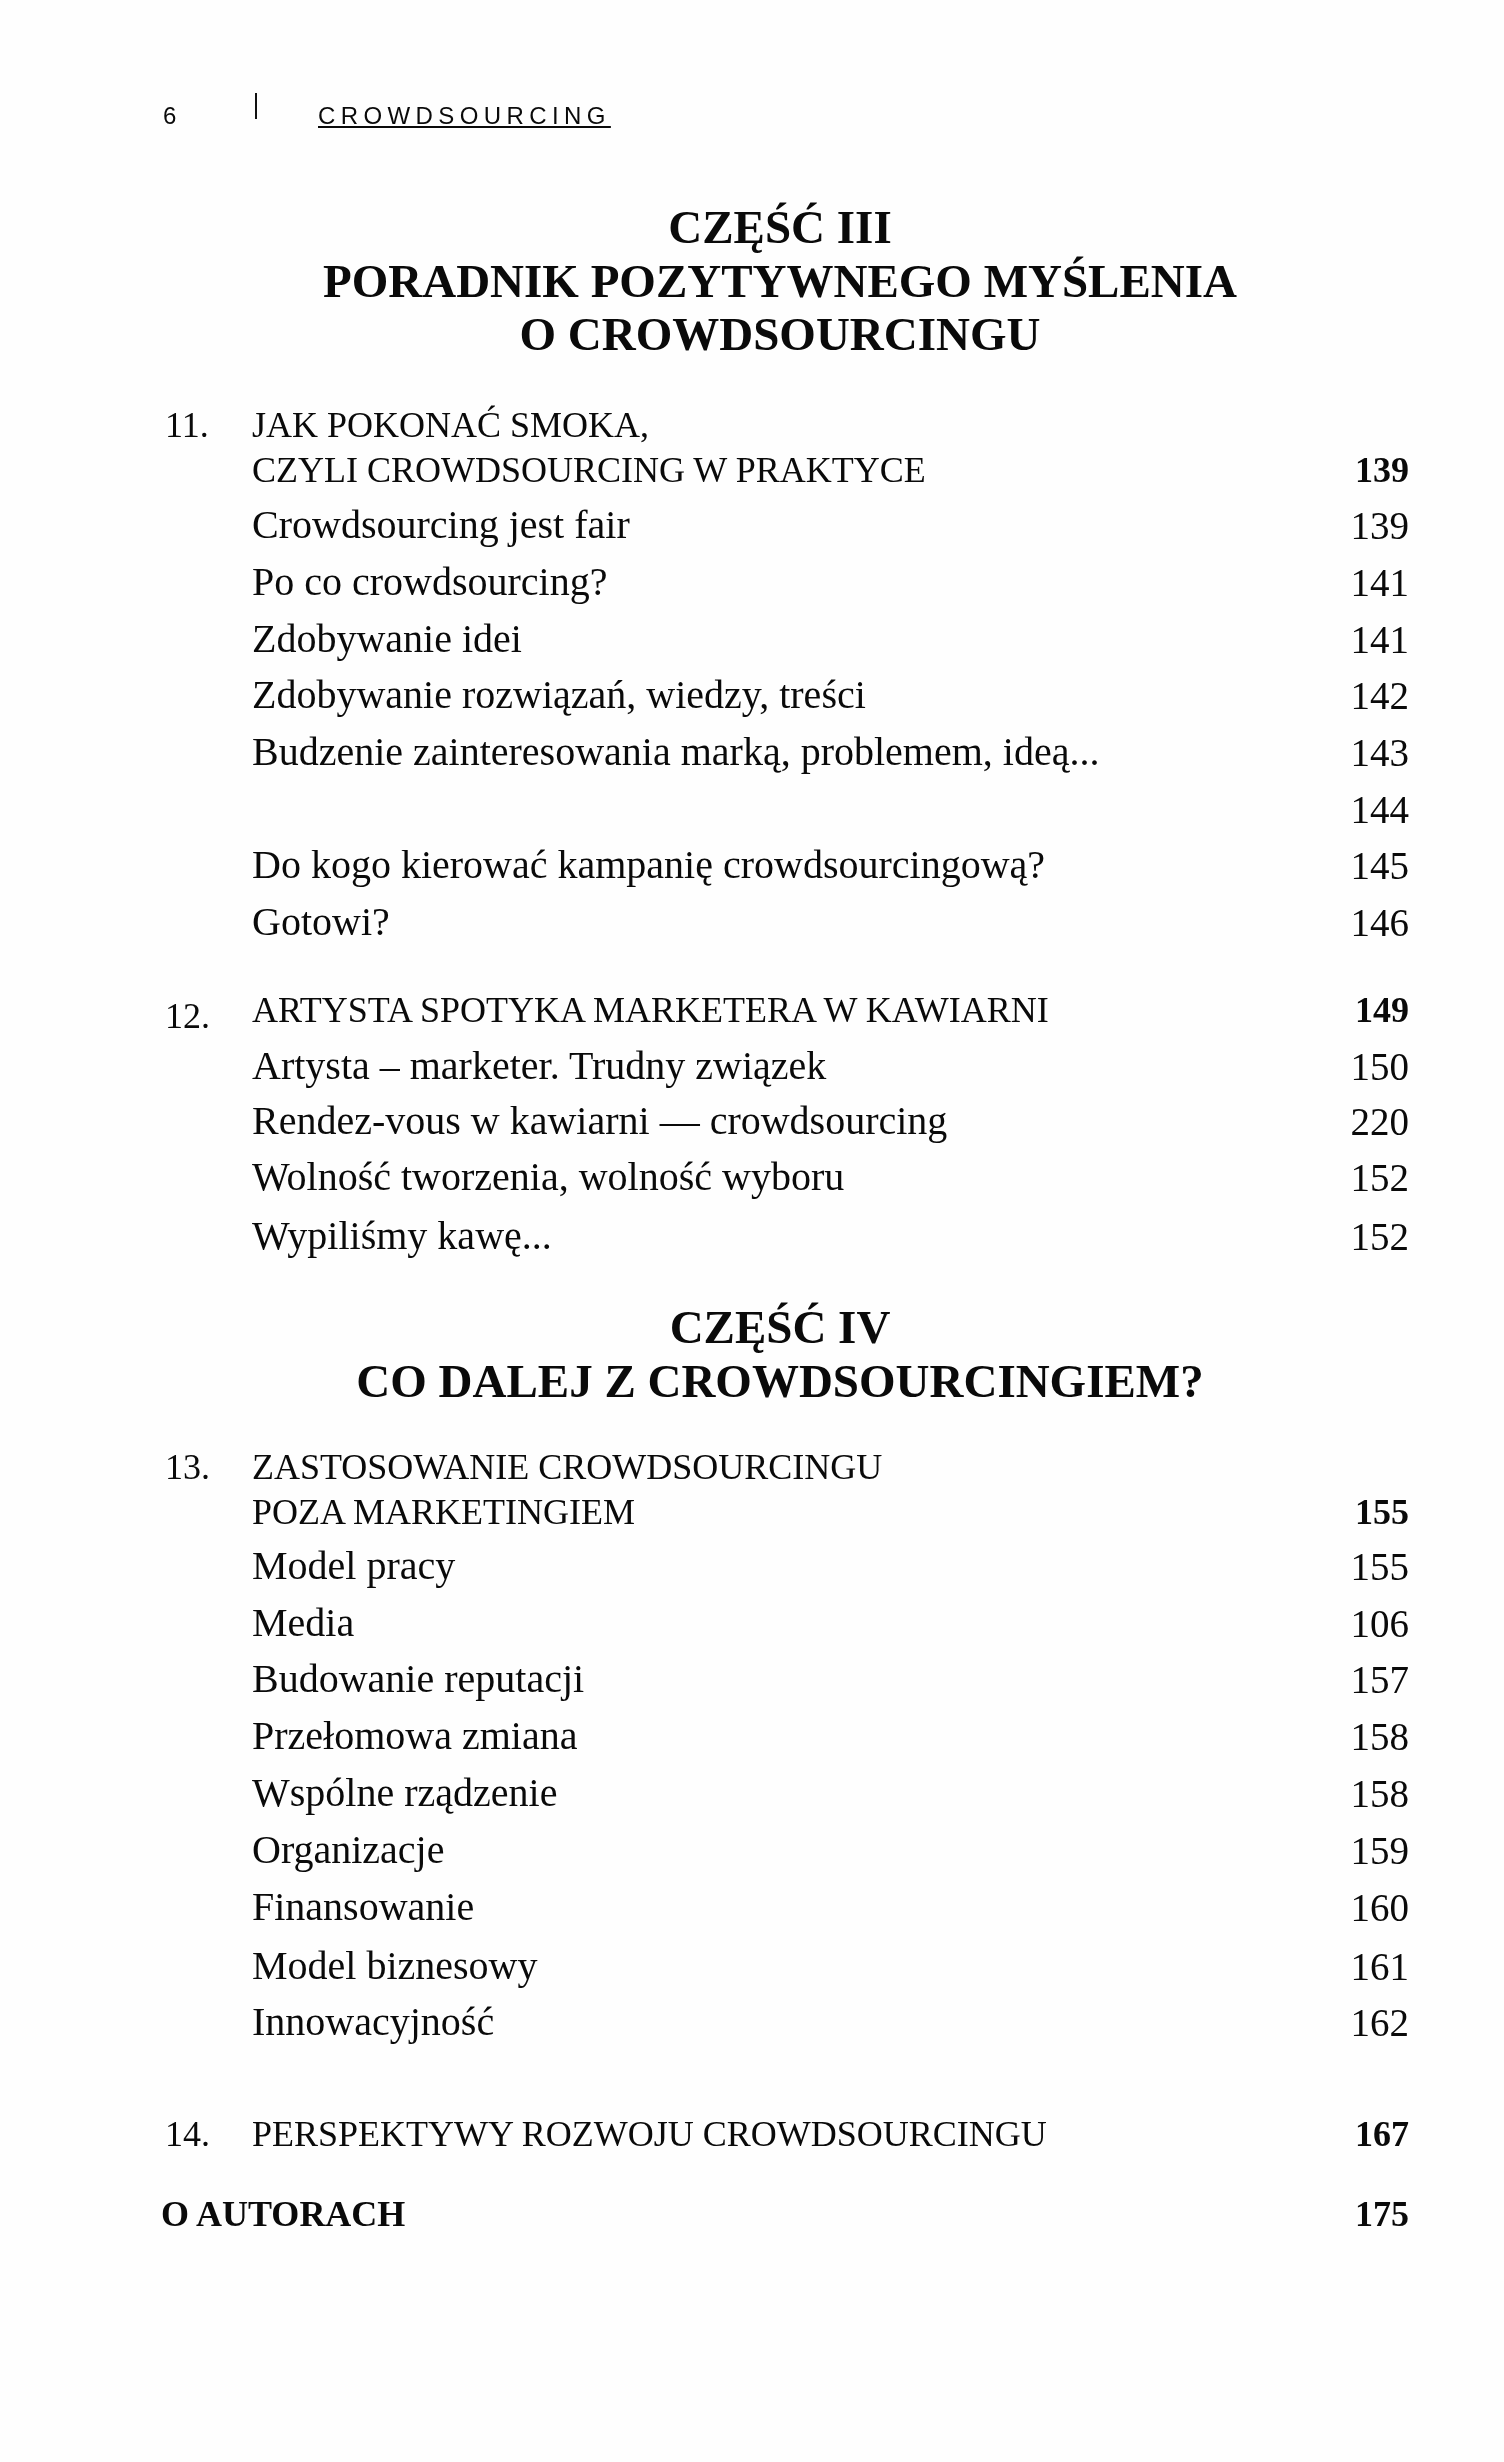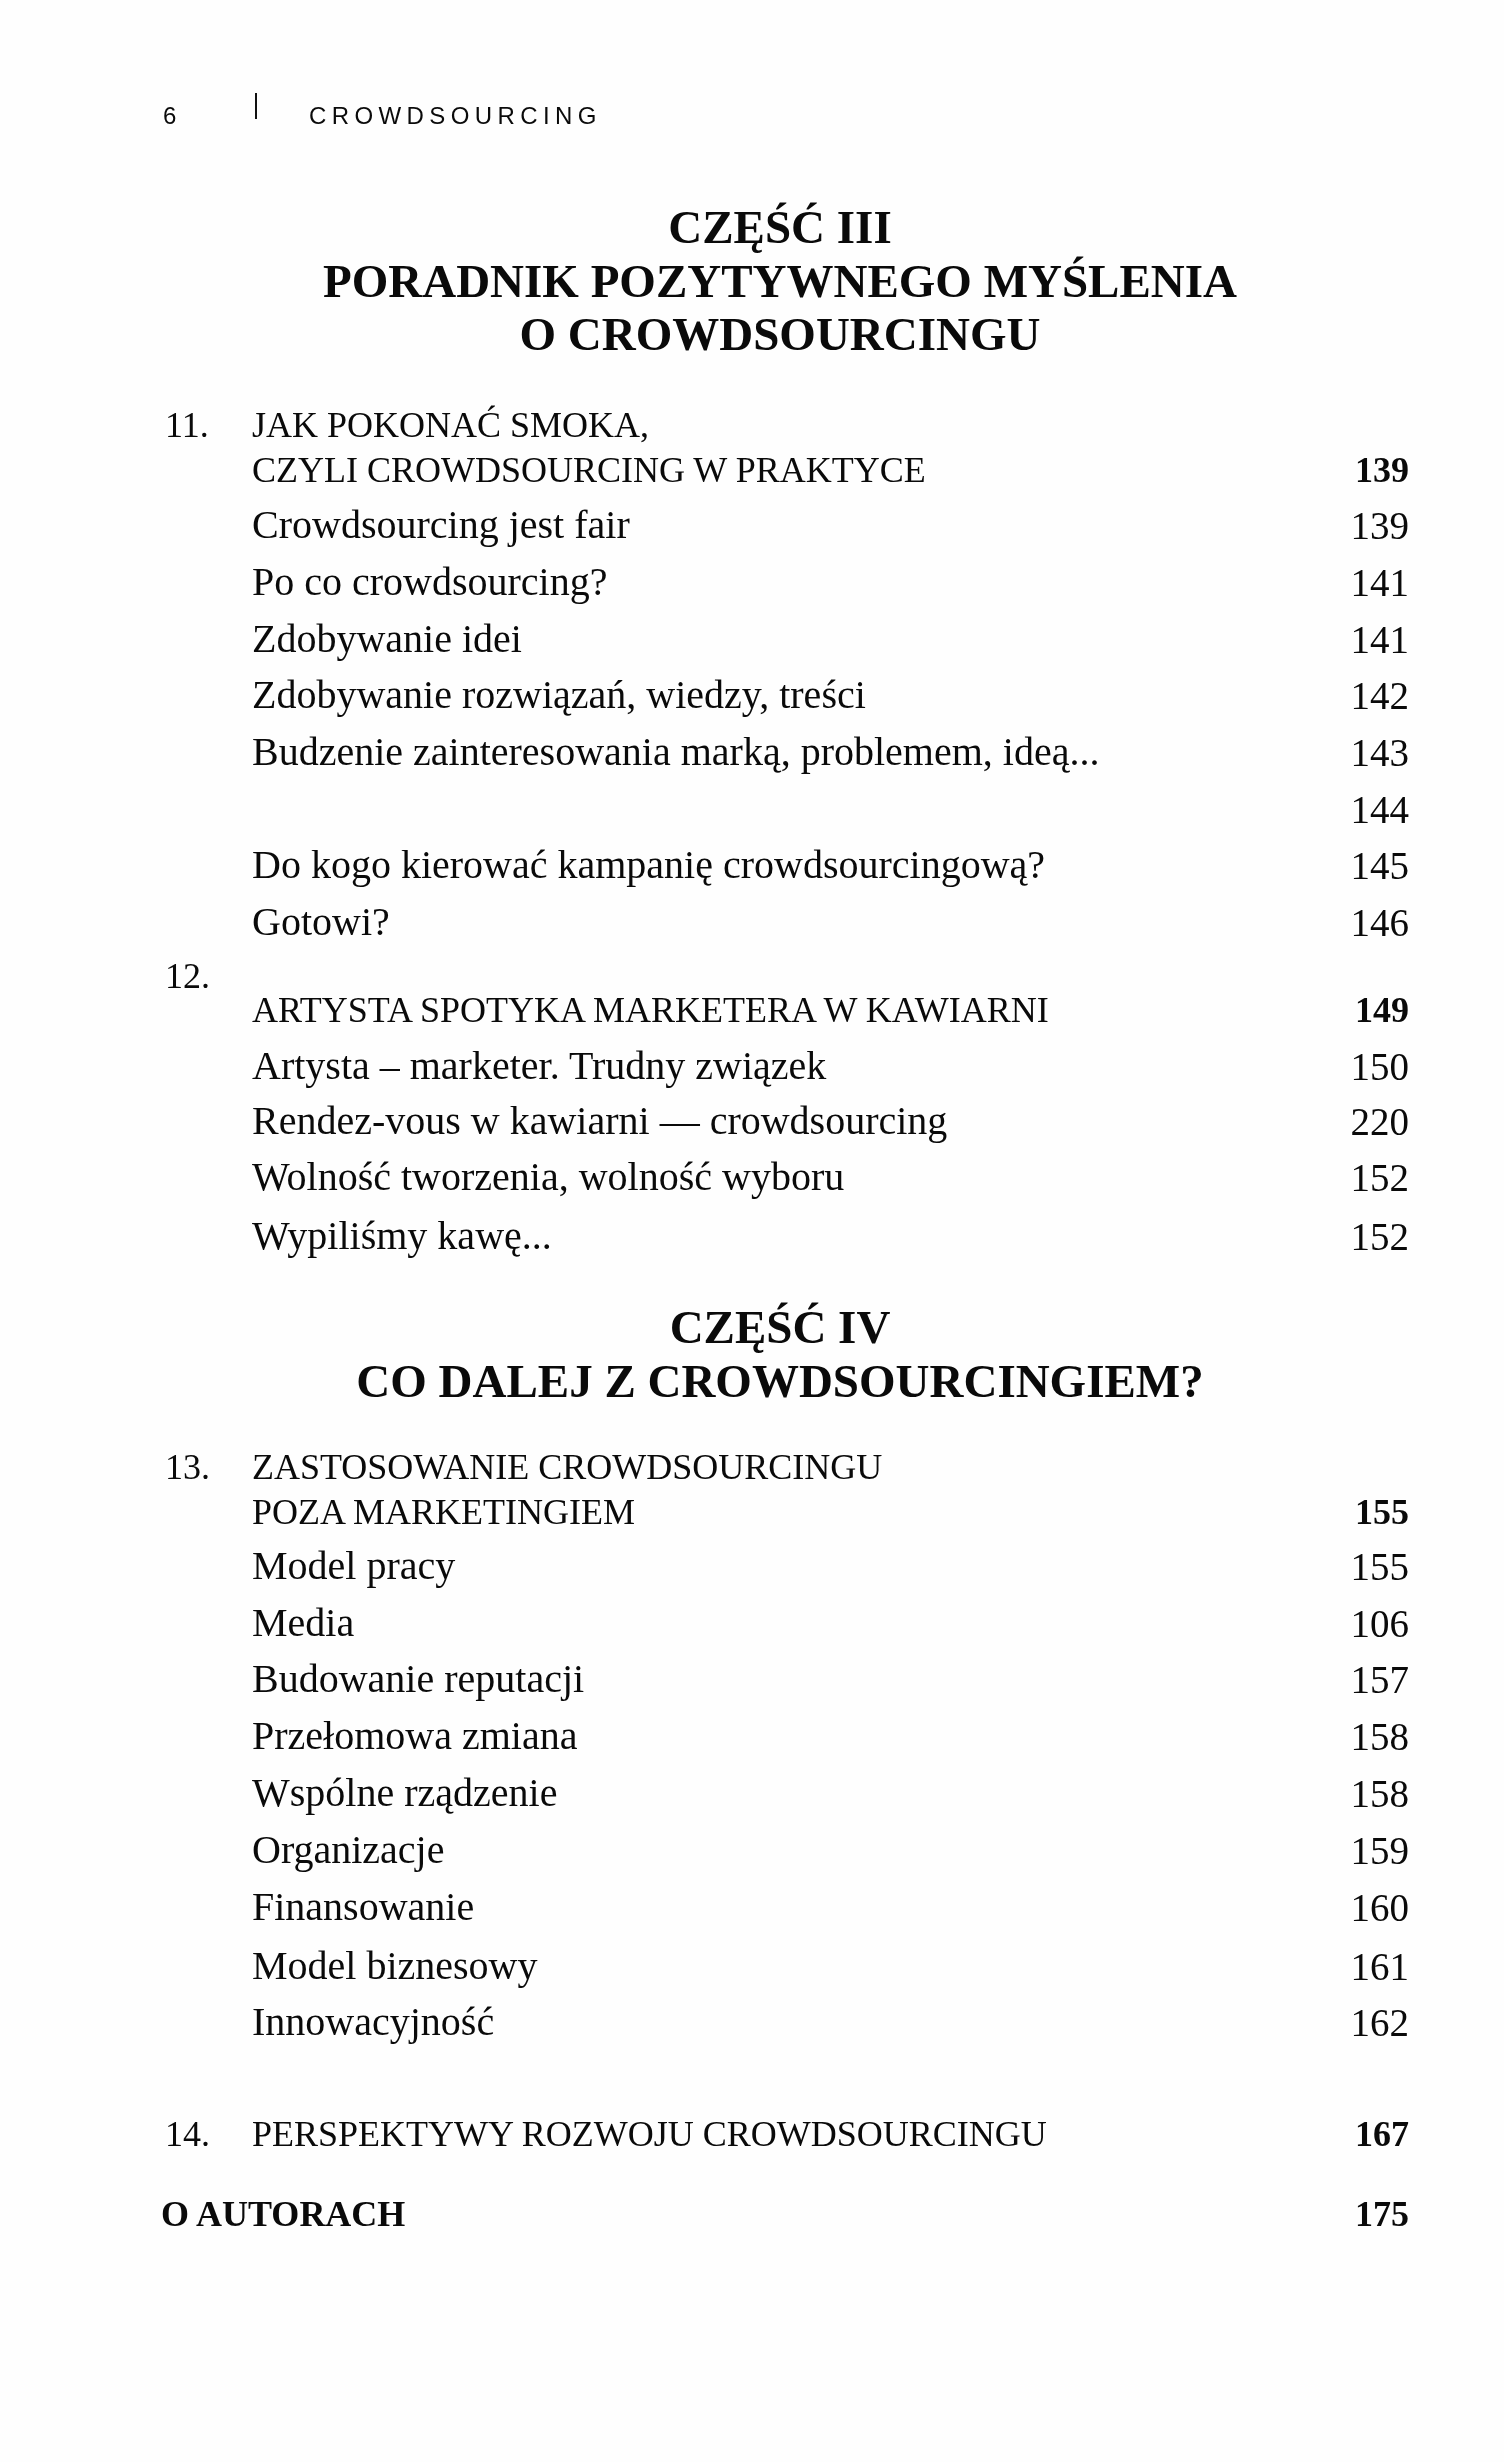"CROWDSOURCING" .rh-title { left: 309px -> 318px; text-decoration: none -> underline }
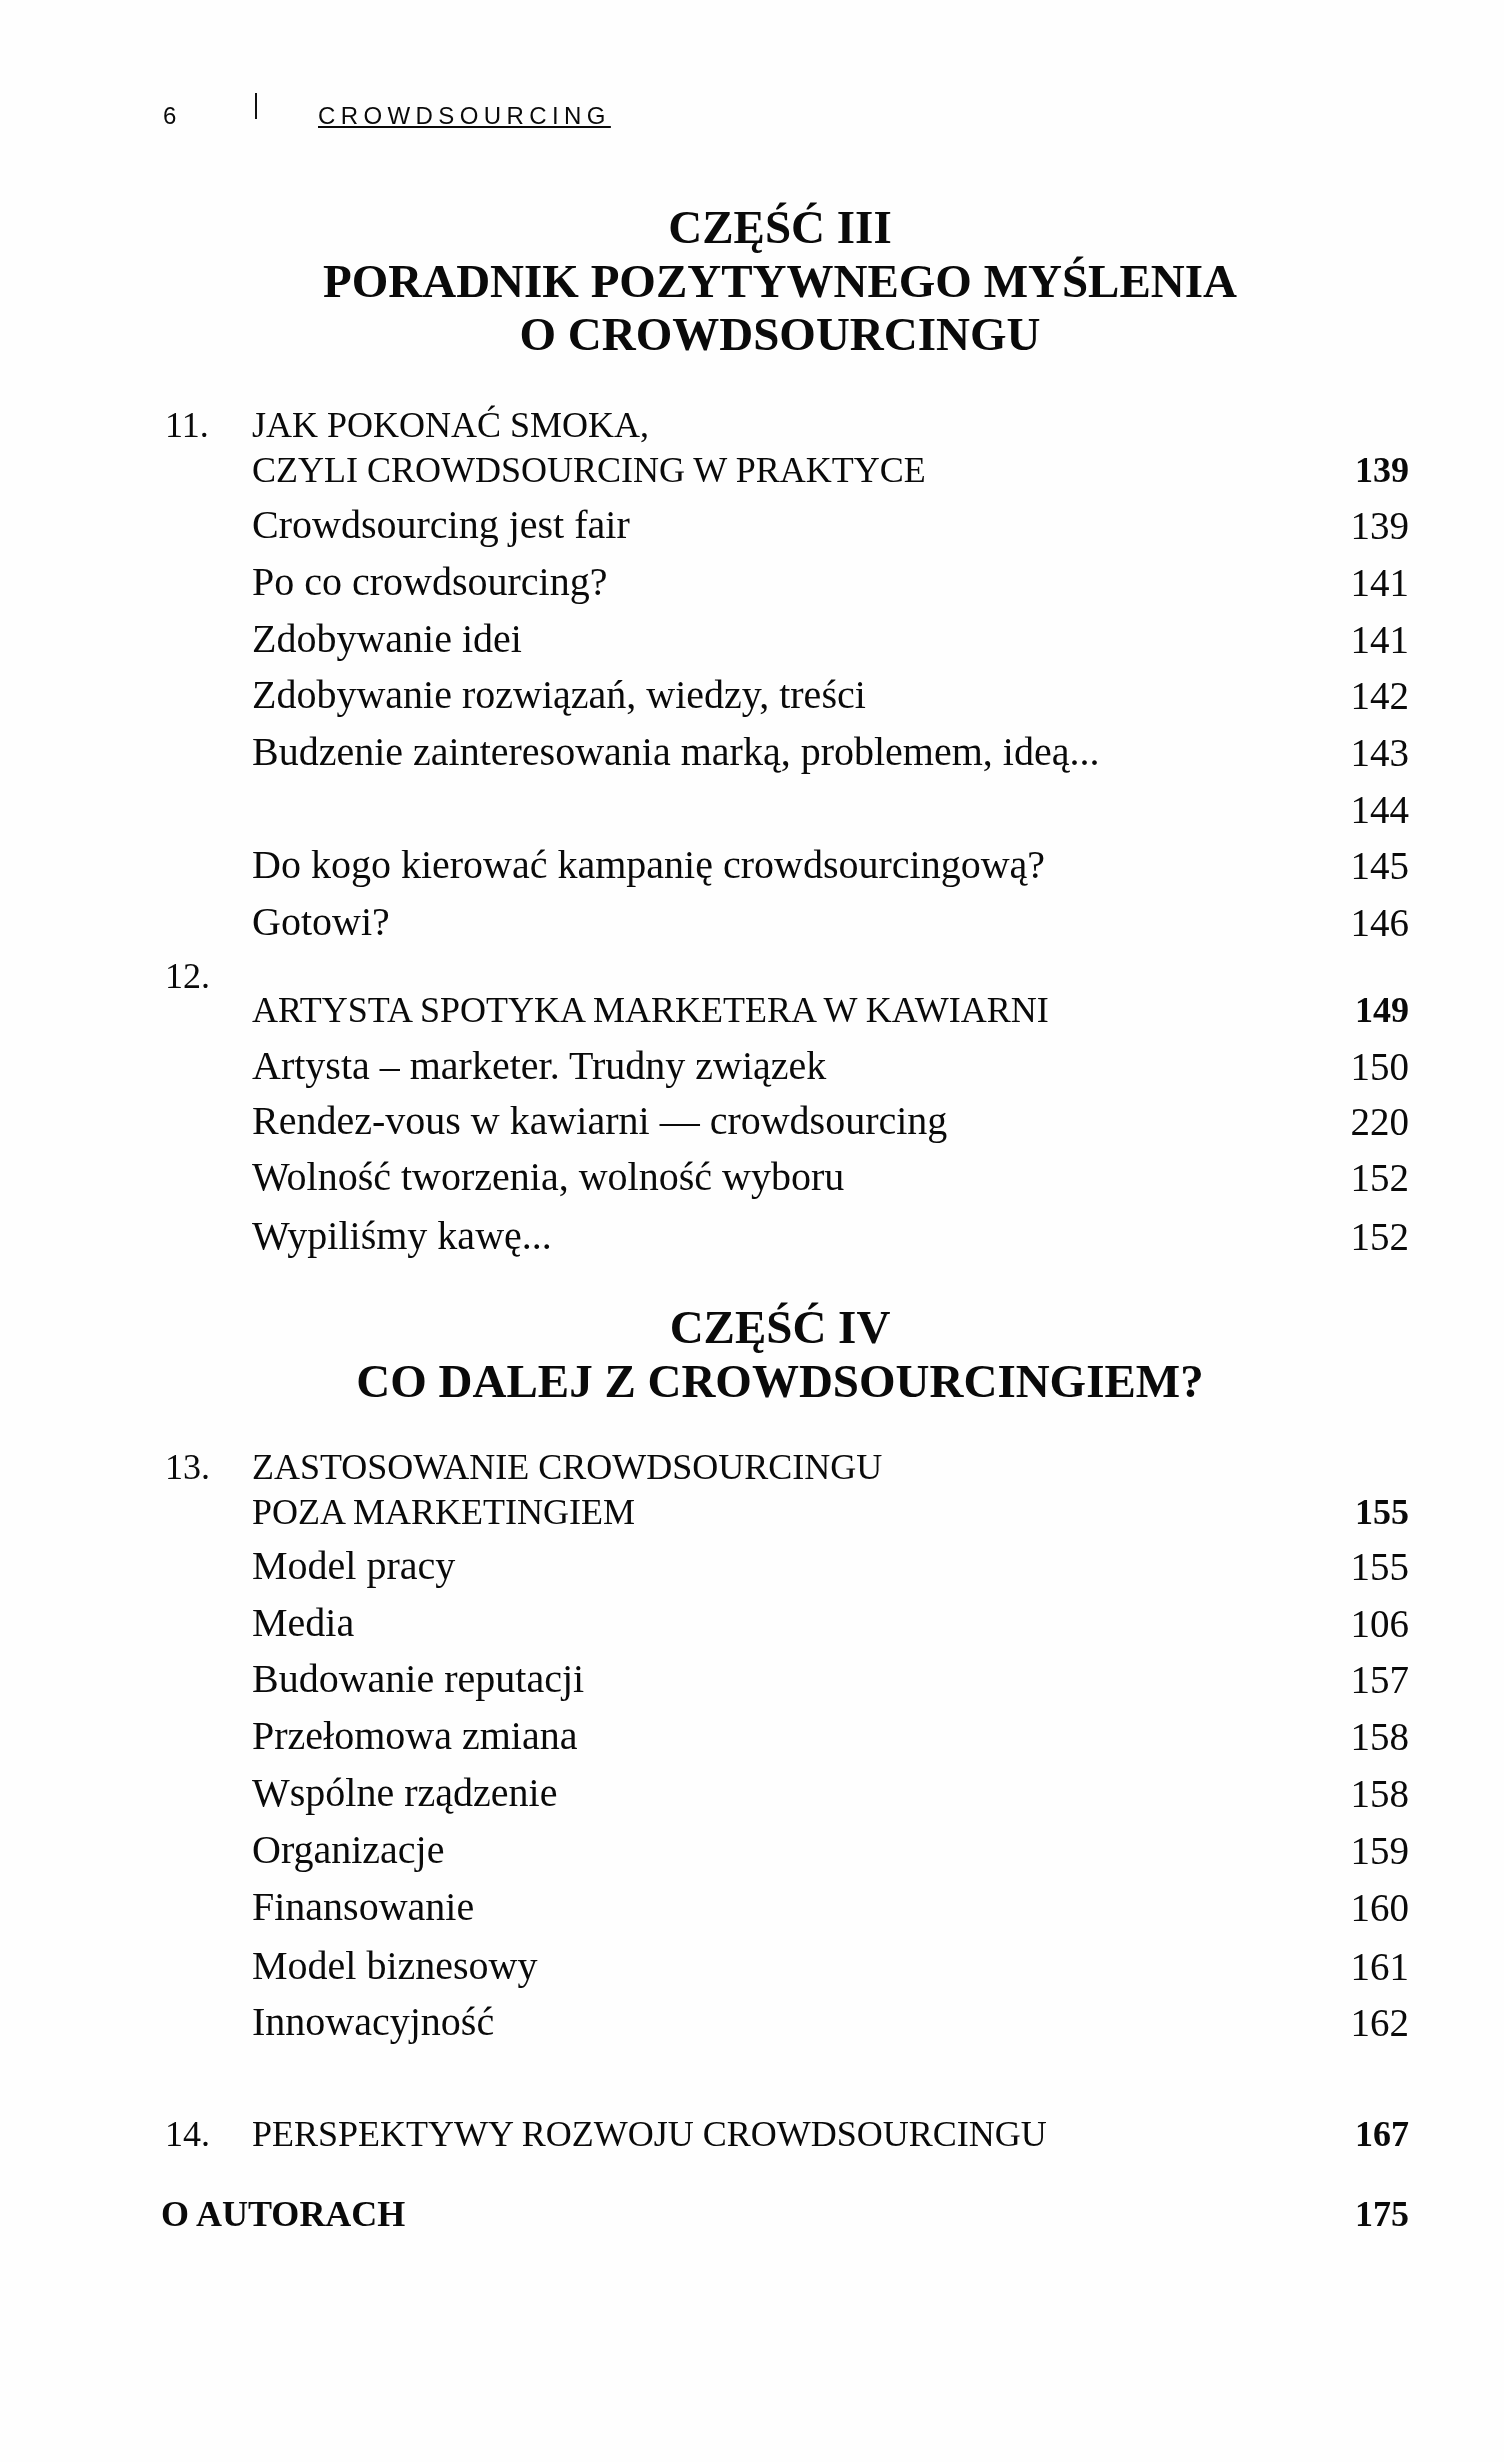"12." div.abs { top: 976px -> 1016px }
